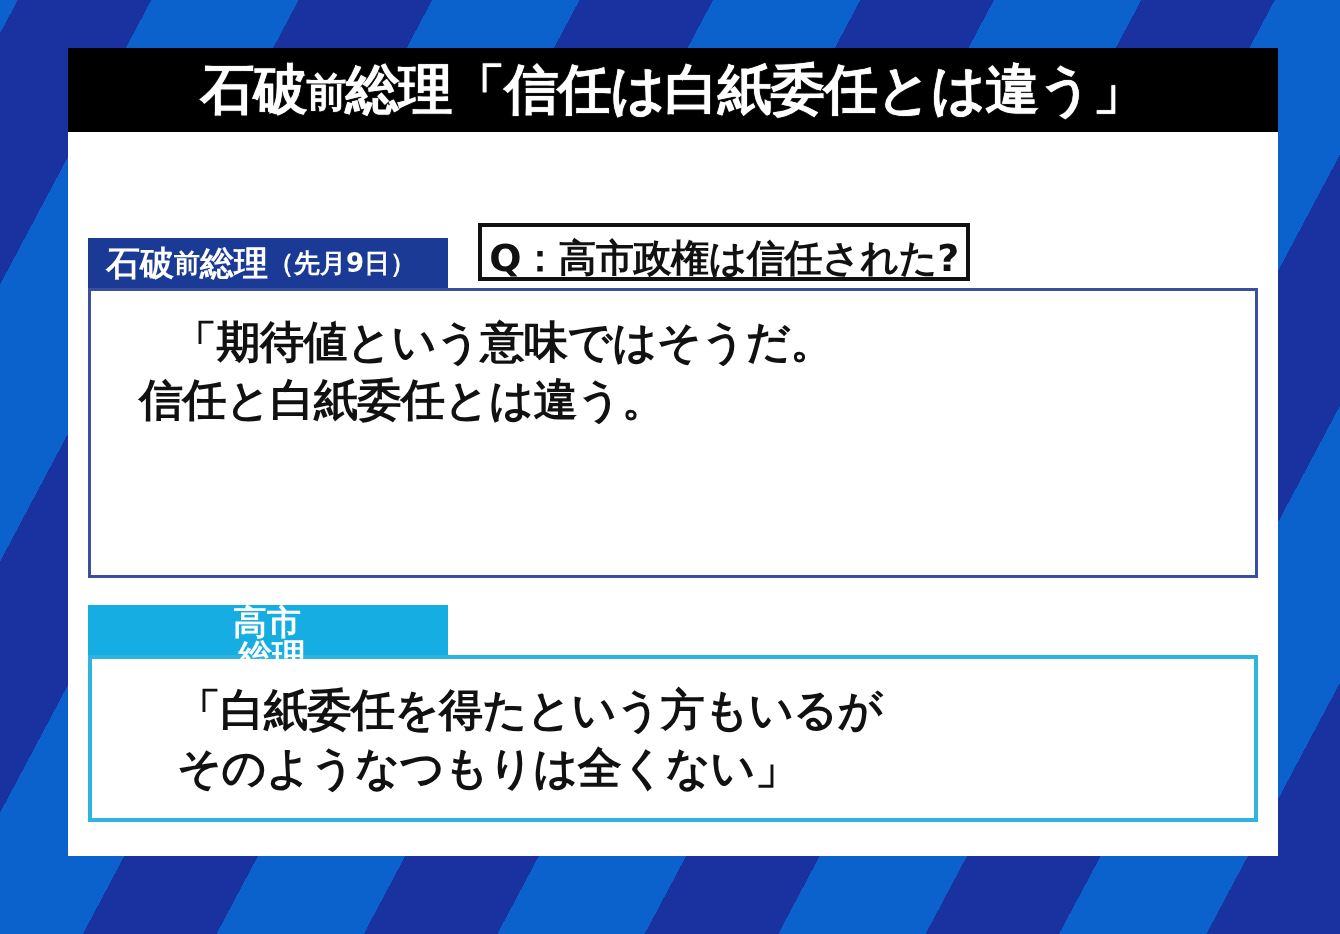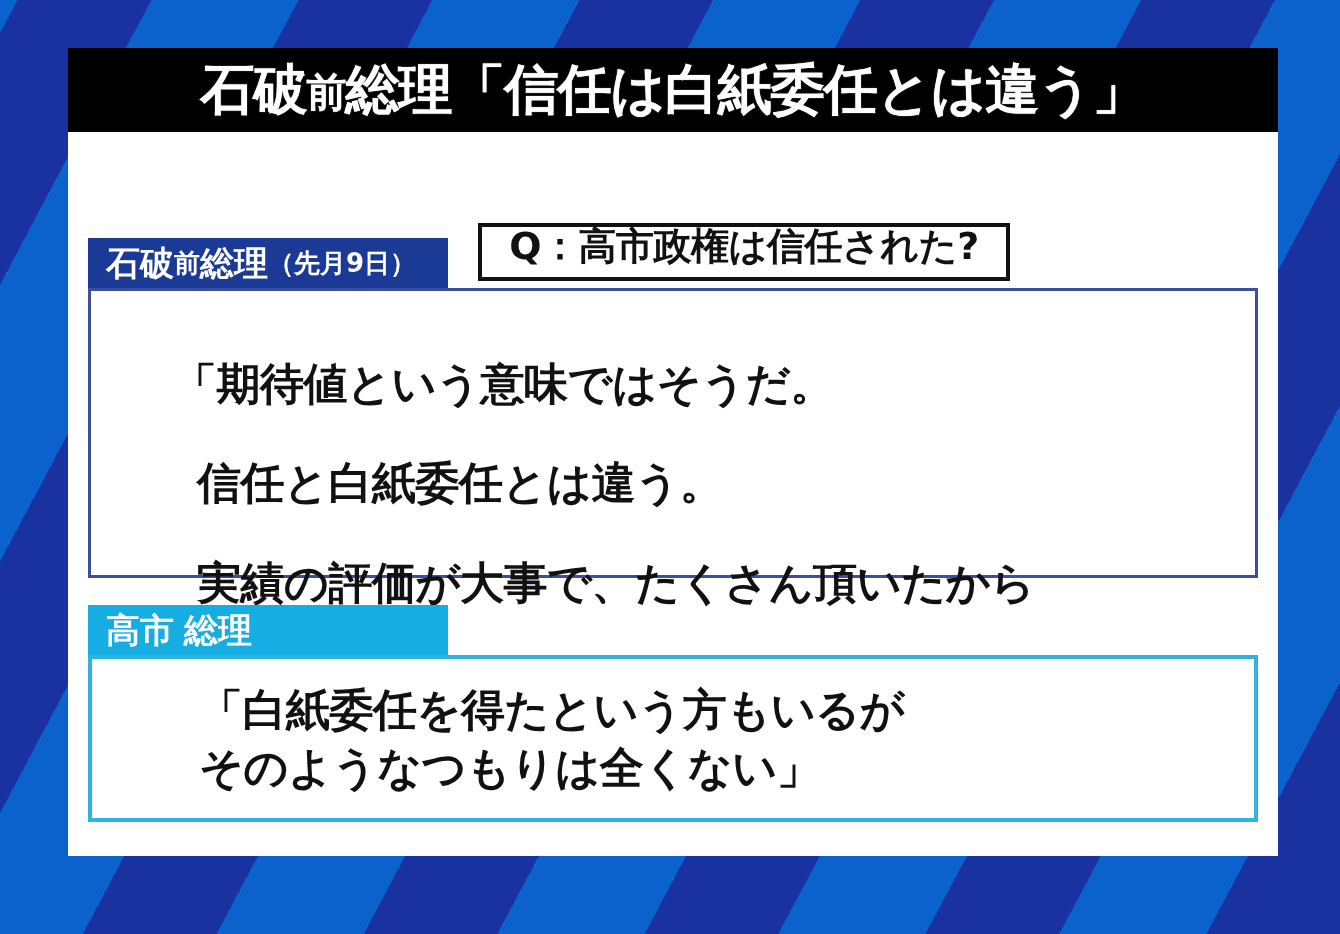"Q：高市政権は信任された?" #question-box { align-items: flex-start -> flex-end; width: 532px -> 492px }
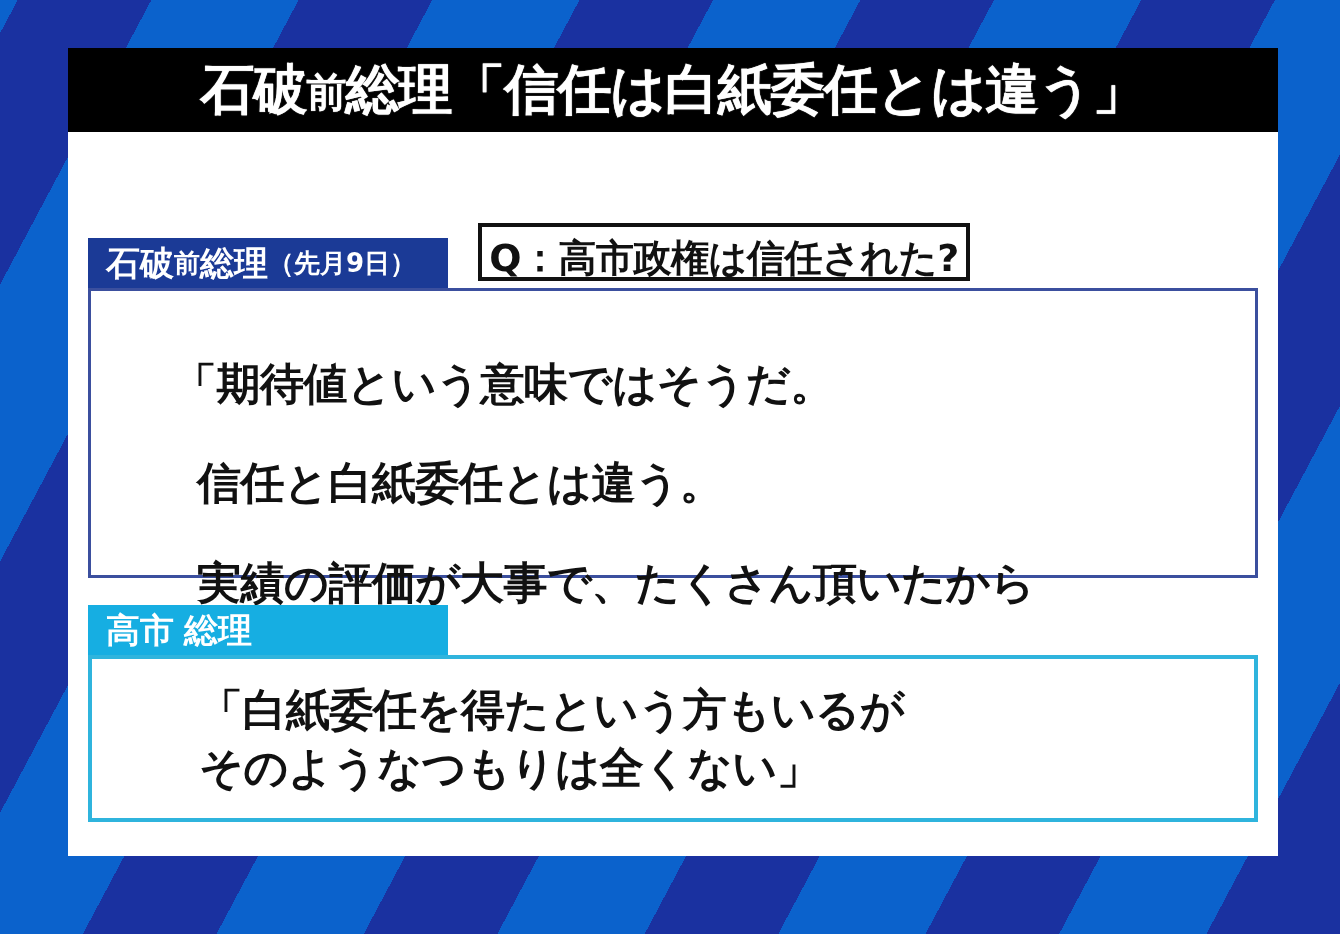"「期待値という意味ではそうだ。" .quote-blue .quote-line { margin-top: 42px -> none }
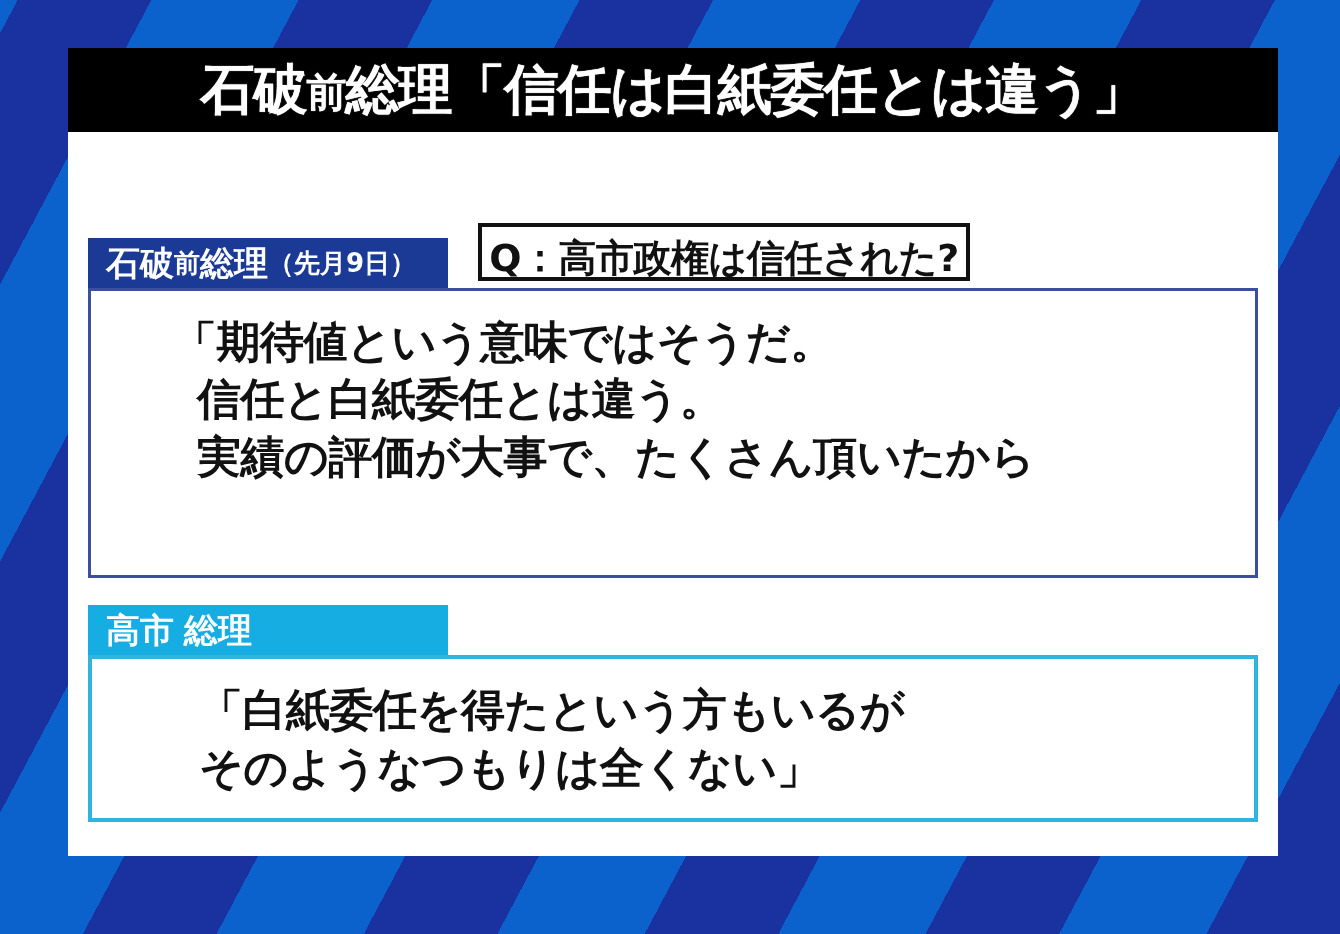"信任と白紙委任とは違う。" .quote-blue .quote-line.indent { font-family: Liberation Serif, serif -> none; padding-left: 106px -> 48px }
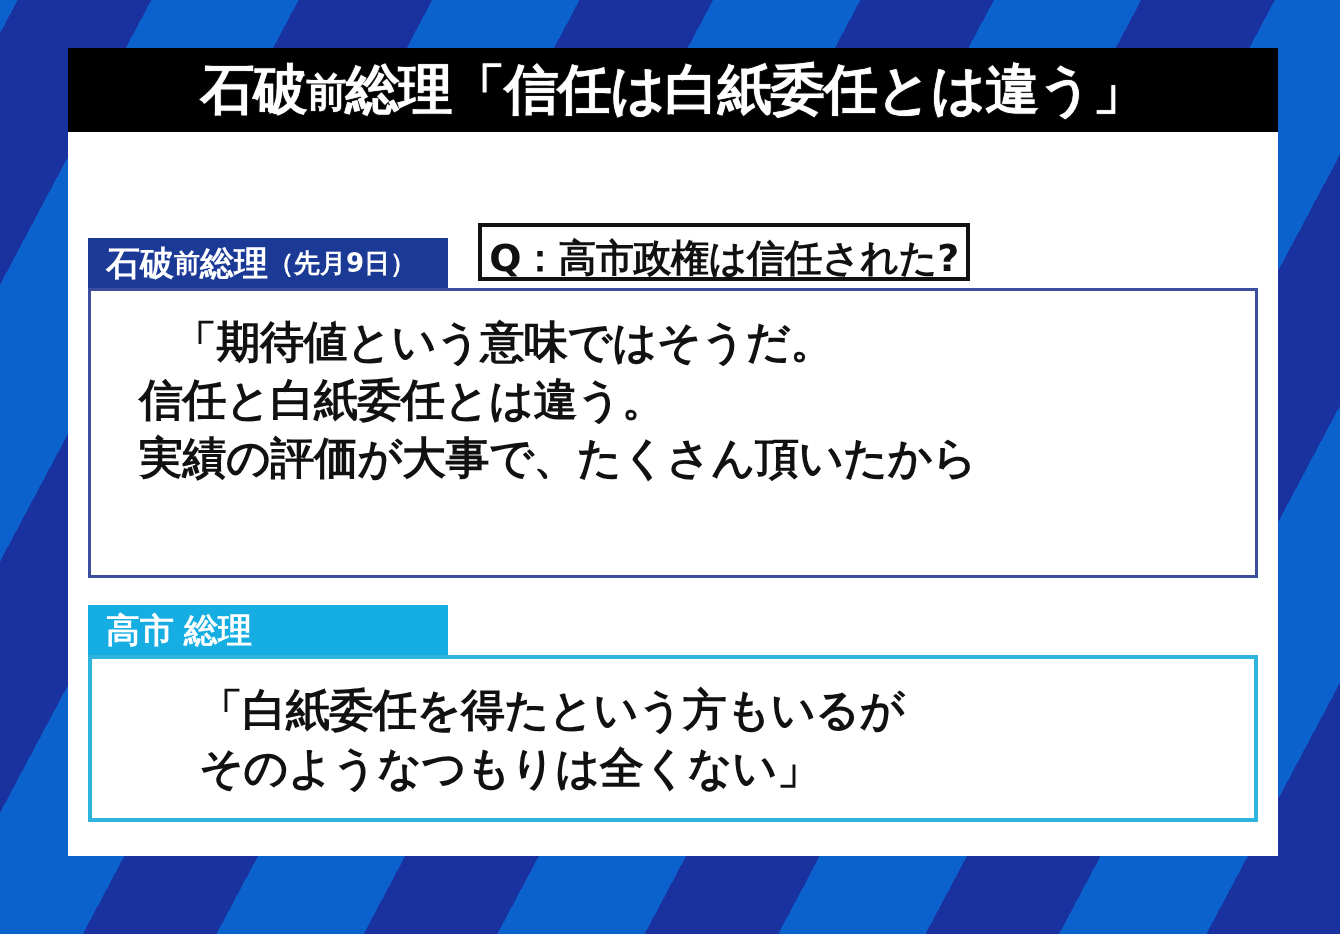"実績の評価が大事で、たくさん頂いたから" div.quote-line { html: <div>実績の評価が大事で、たくさん頂いたから</div> -> none }
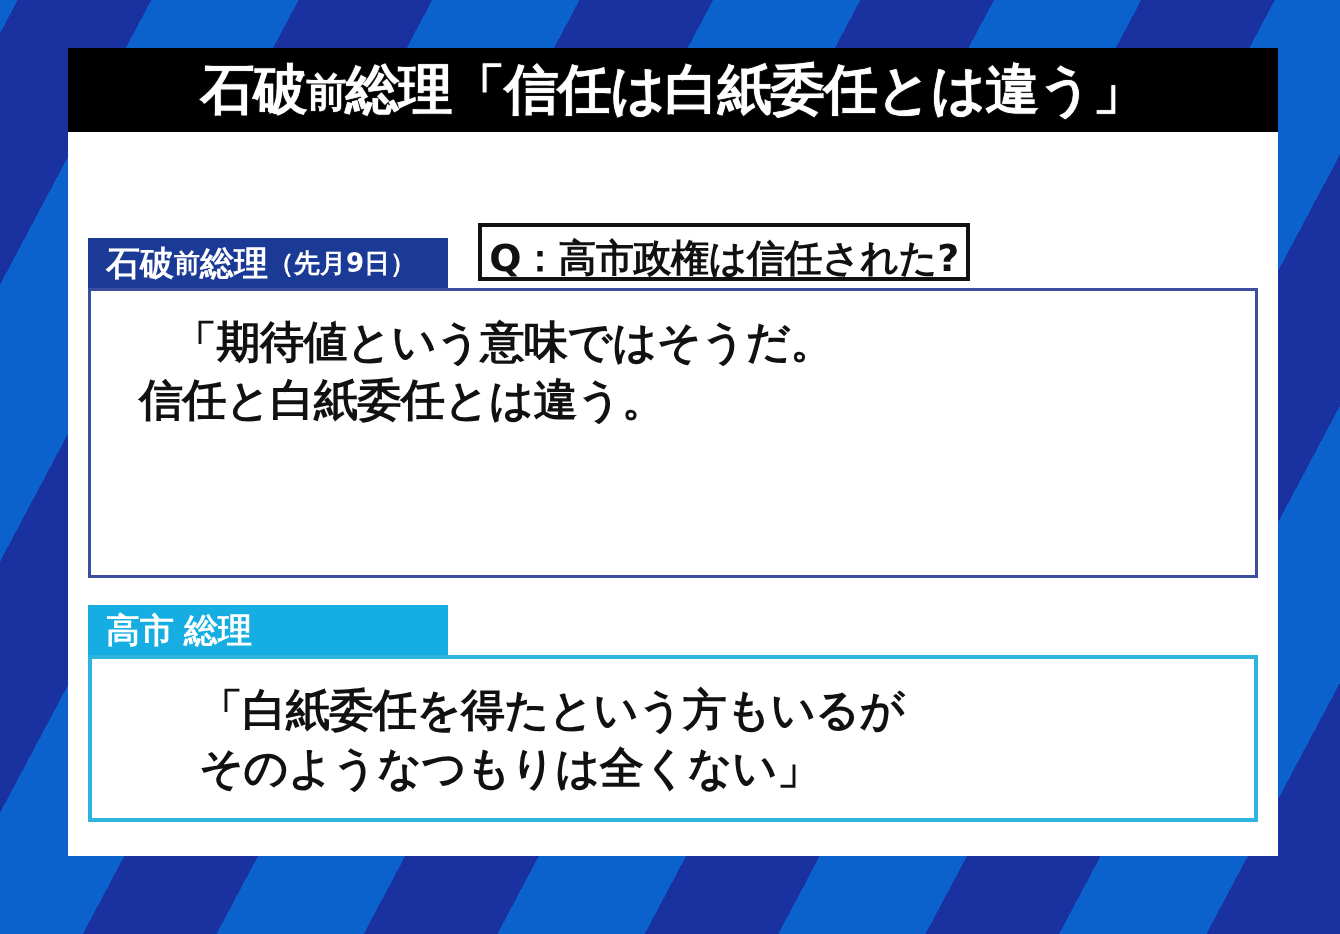"高市" .tab-cyan { flex-direction: none -> column }
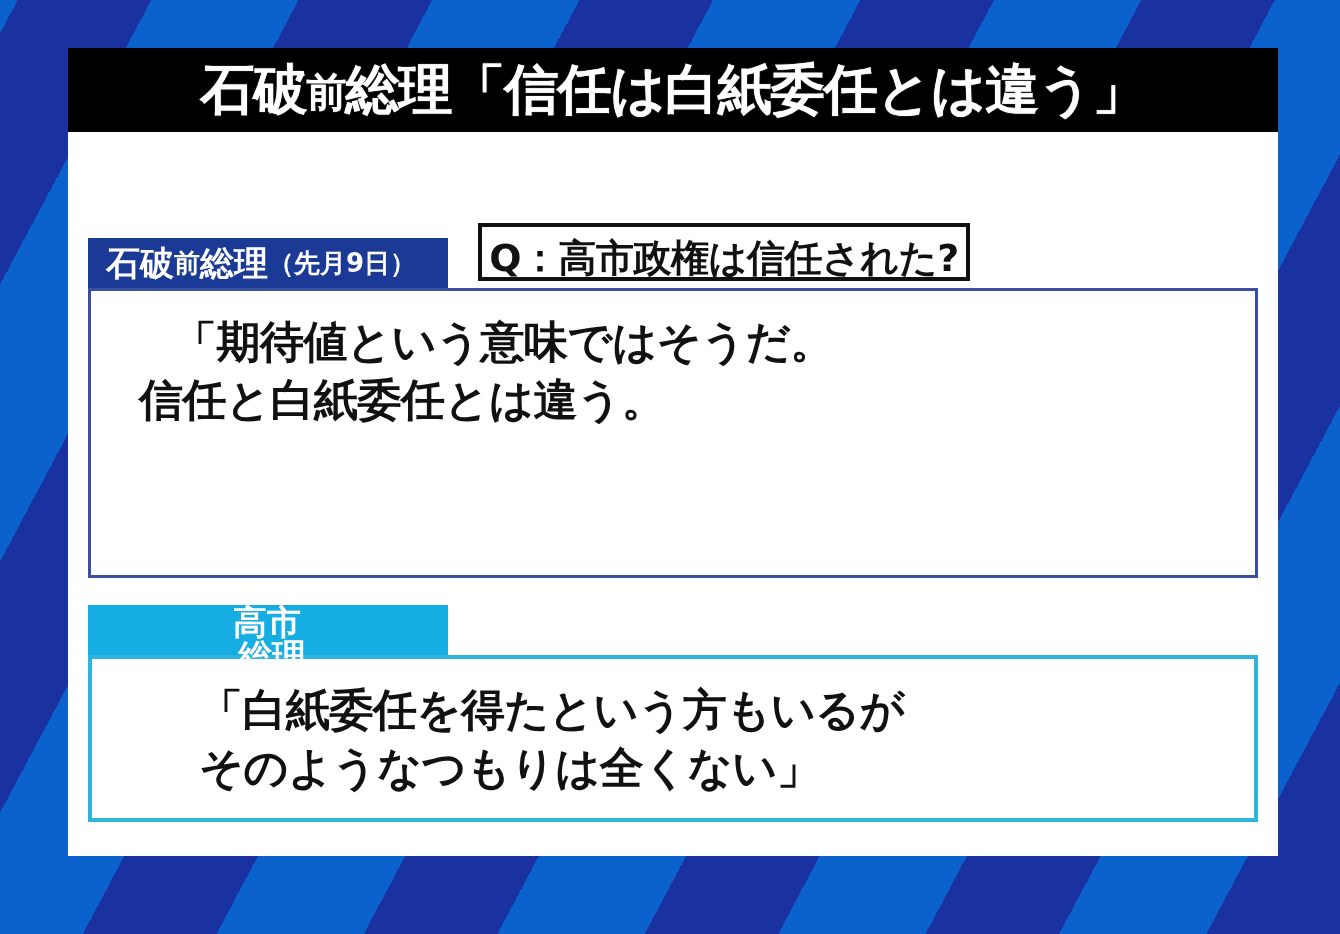"「白紙委任を得たという方もいるが" .quote-cyan .quote-line { padding-left: 107px -> 85px }
